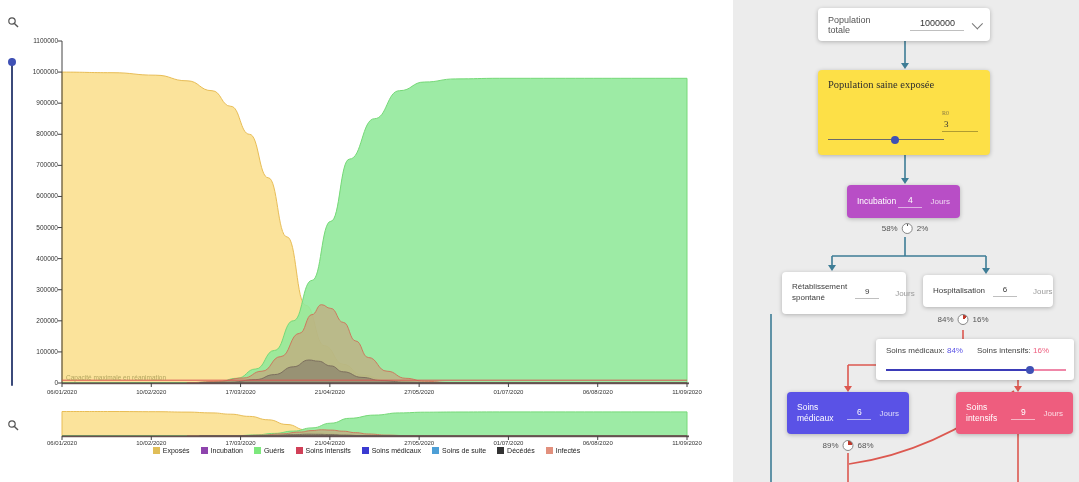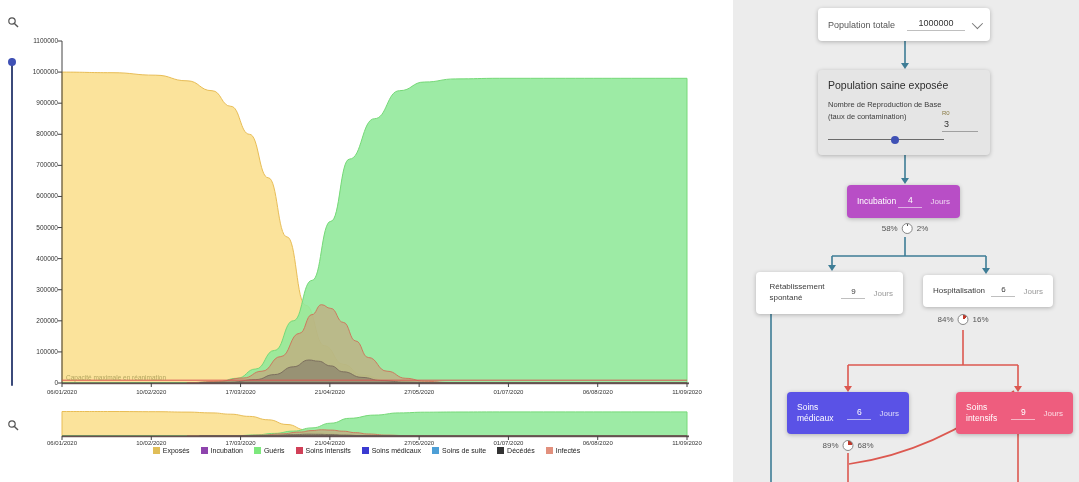"Population totale" .white-card { gap: none -> 8px }
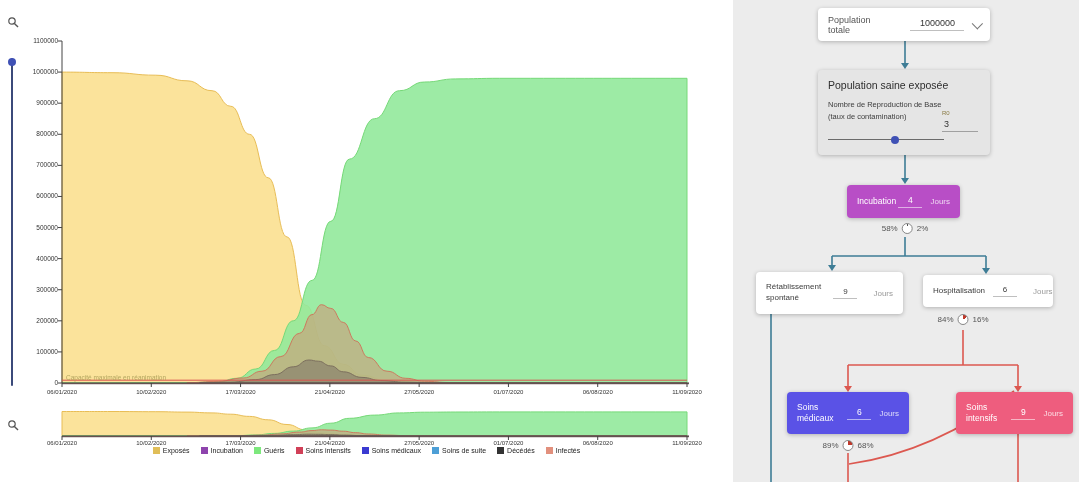"Population saine exposée" div.card { background: #e5e5e5 -> #fde047; font-family: none -> Liberation Serif, serif }
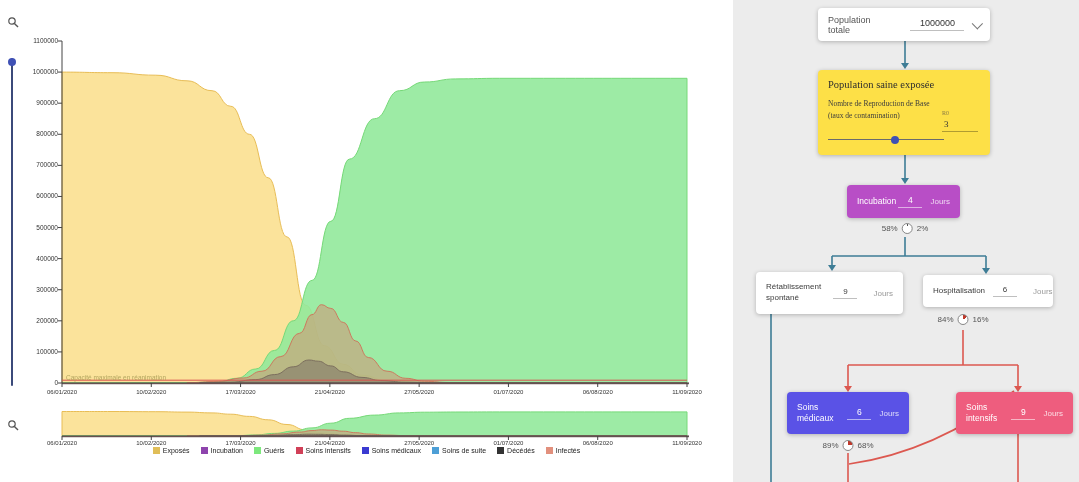"Nombre de Reproduction de Base" div.exposed-label { html: <div>Nombre de Reproduction de Base (taux de contamination)</div> -> none }
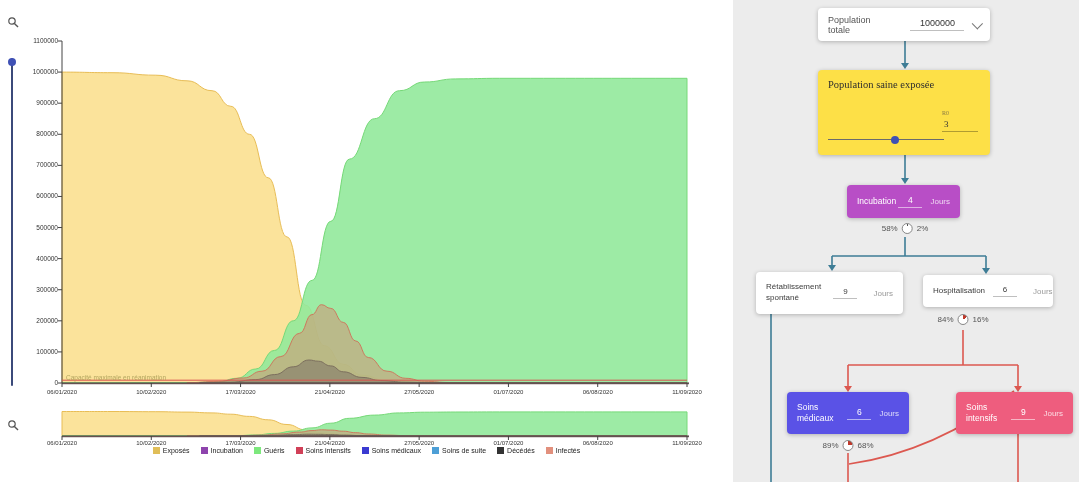"Rétablissement spontané" .recovery-card { justify-content: flex-end -> none; left: 756px -> 782px; width: 147px -> 124px }
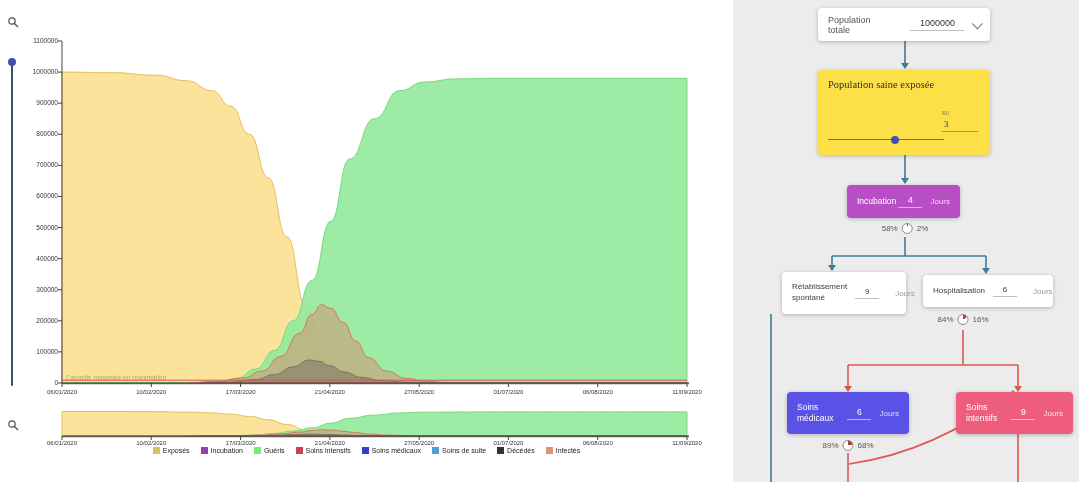"Soins médicaux: 84%" div.card { html: none -> <div> <div> <span> <span>Soins médicaux:</span> <span>84%</span> </span> <span> <span>Soins intensifs:</span> <span>16%</span> </span> </div> <div> <div></div> <div></div> <div></div> </div> </div> }
